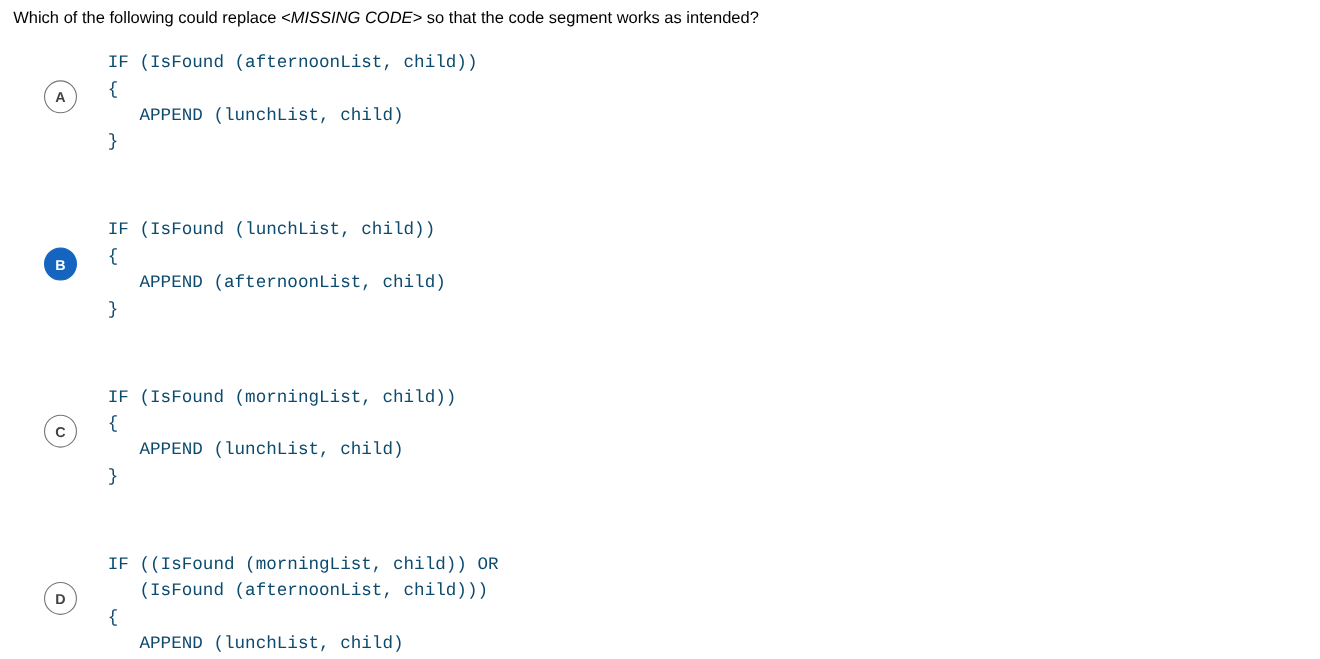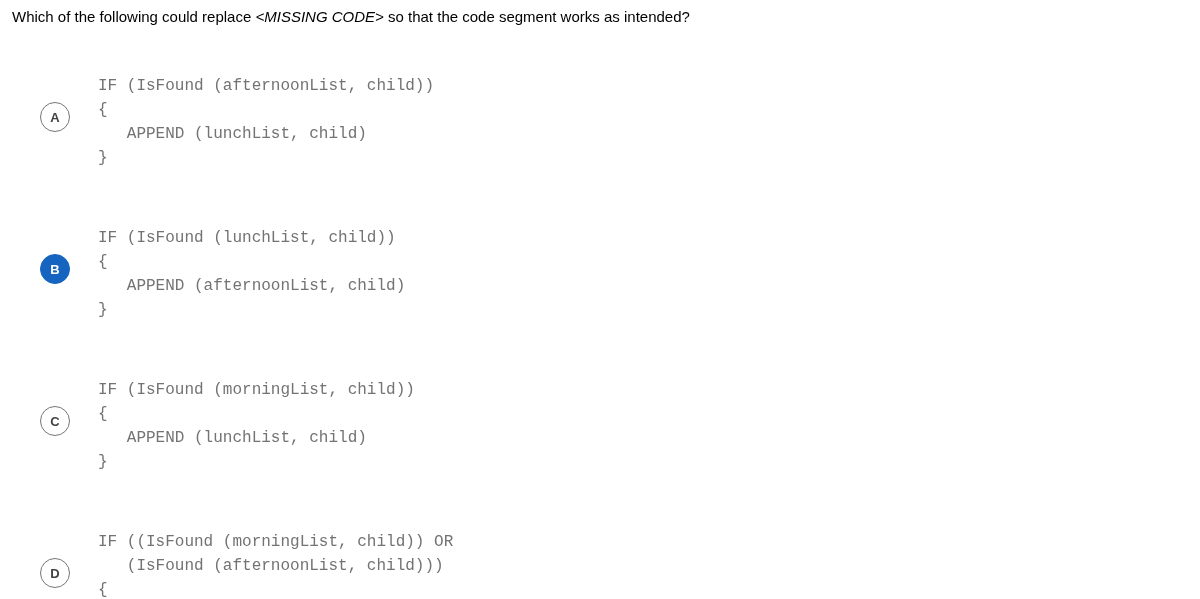"Which of the following could" .question { margin-bottom: 49px -> 20px }
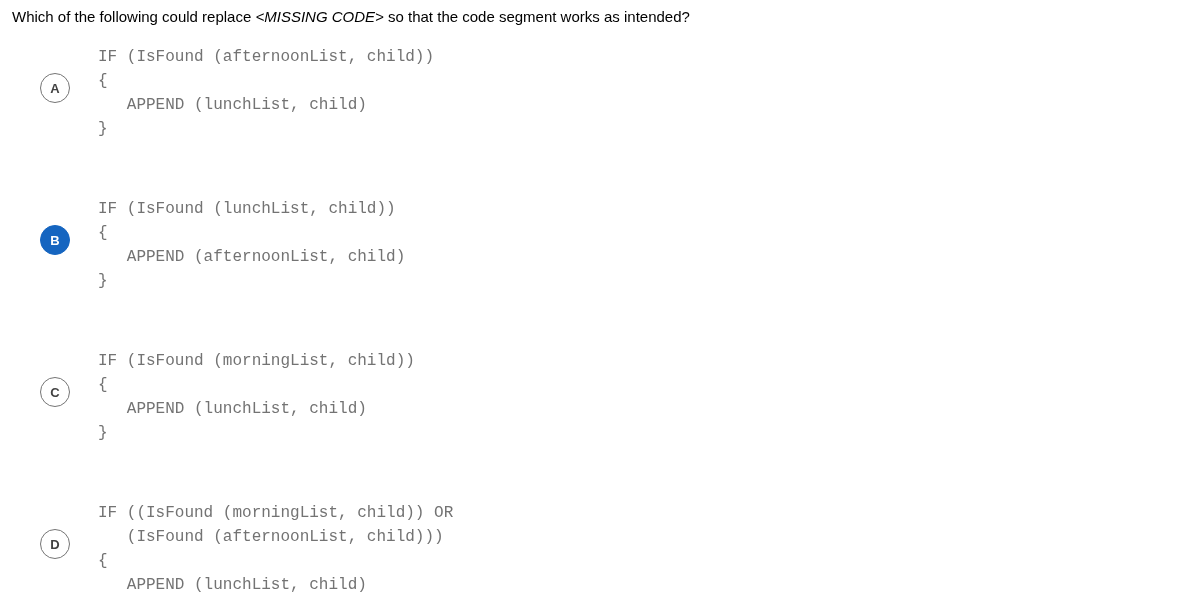"IF (IsFound (afternoonList, child))" .code-block { color: #737373 -> #0c4a6e }
